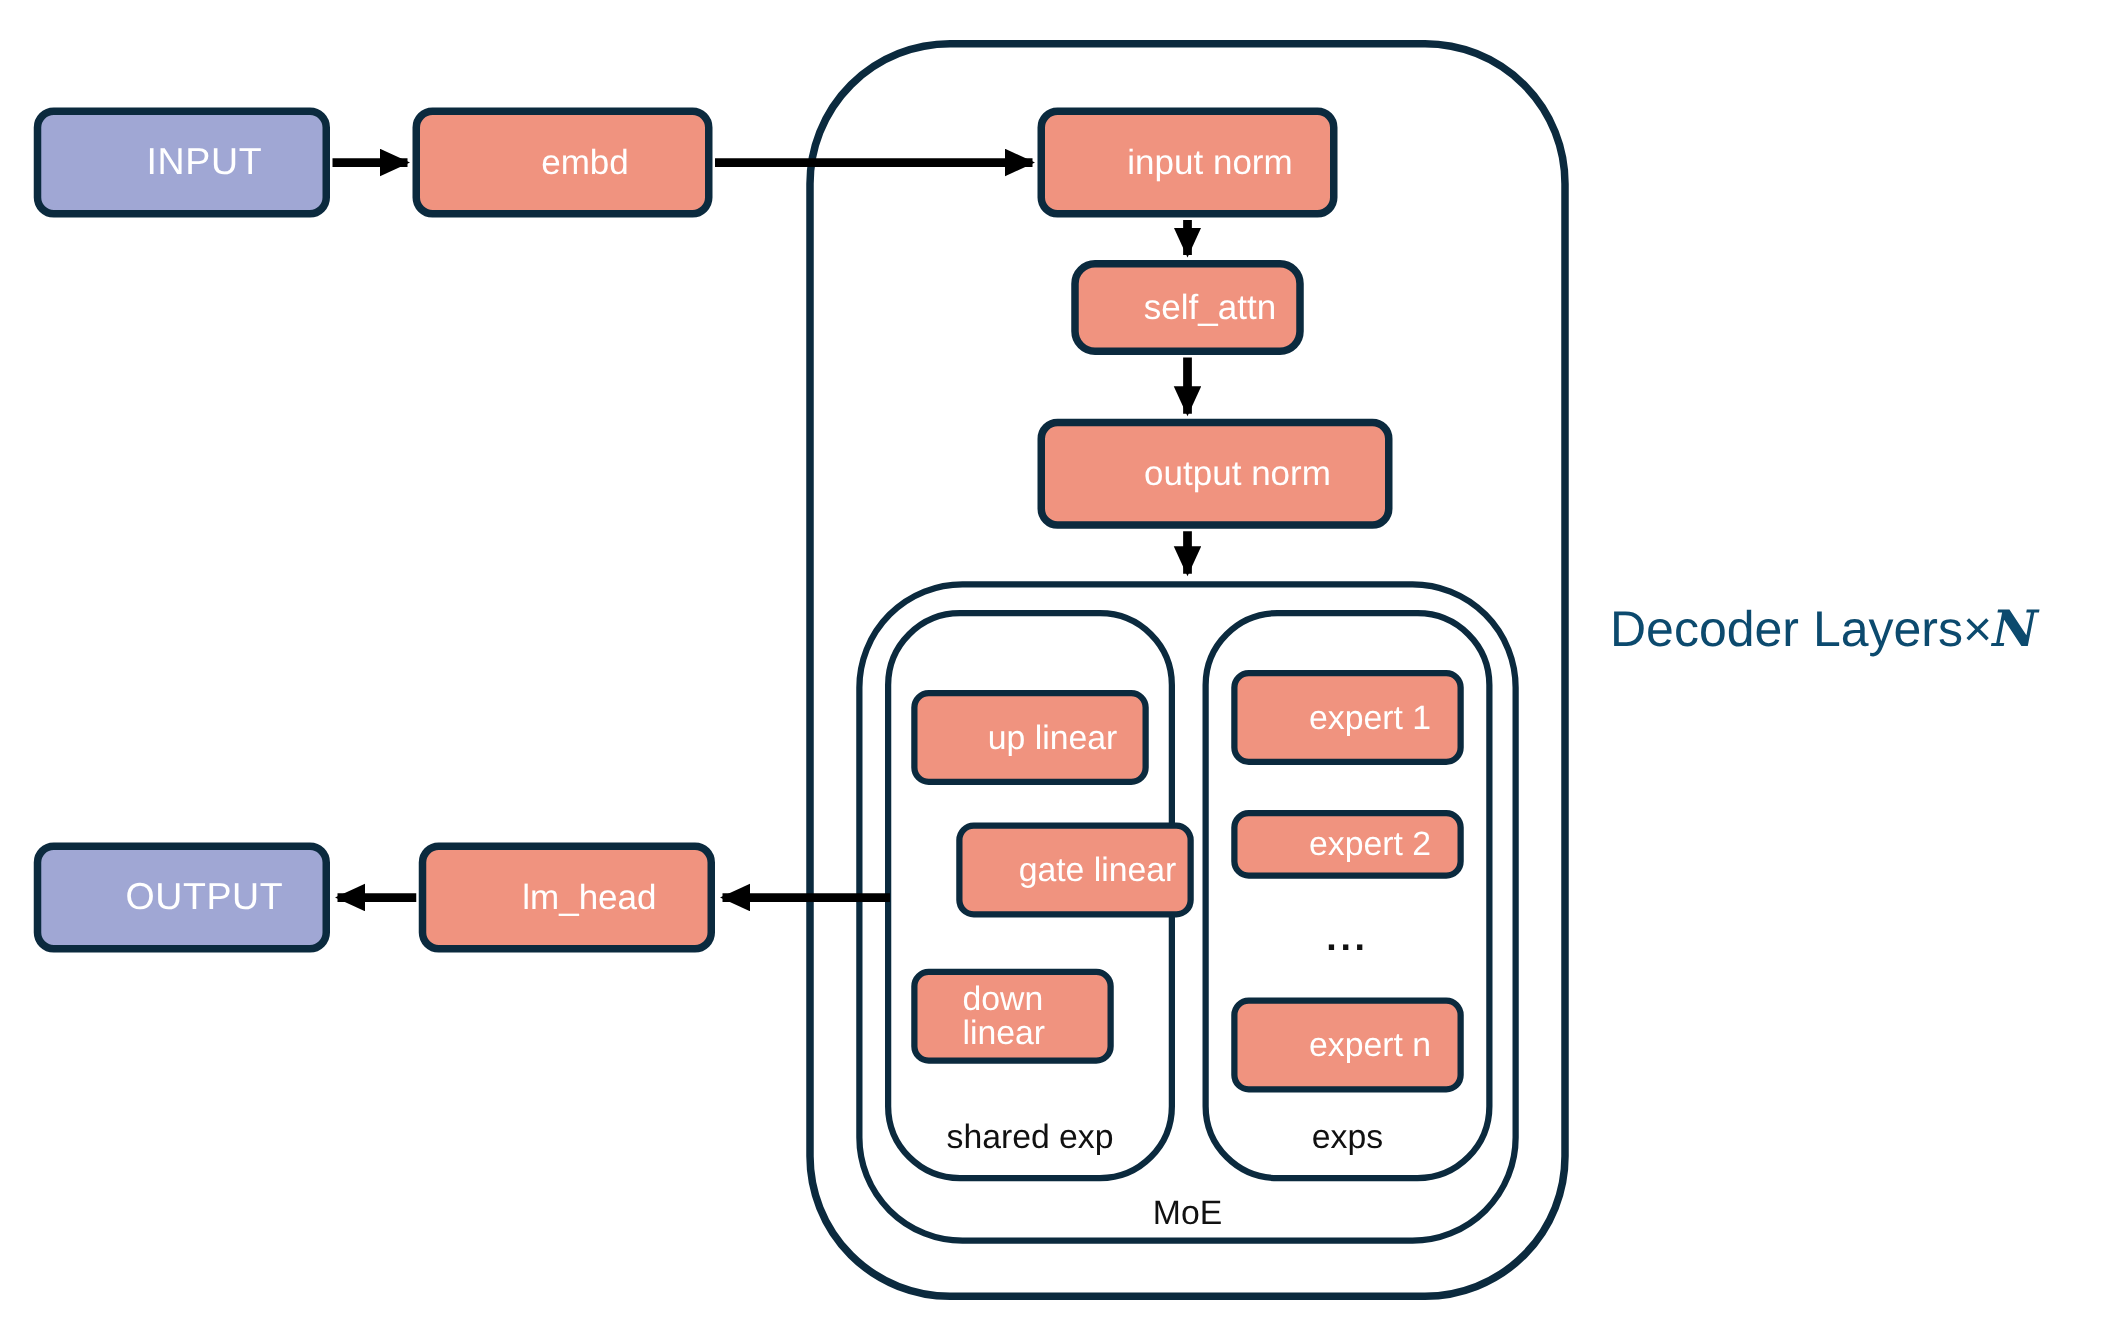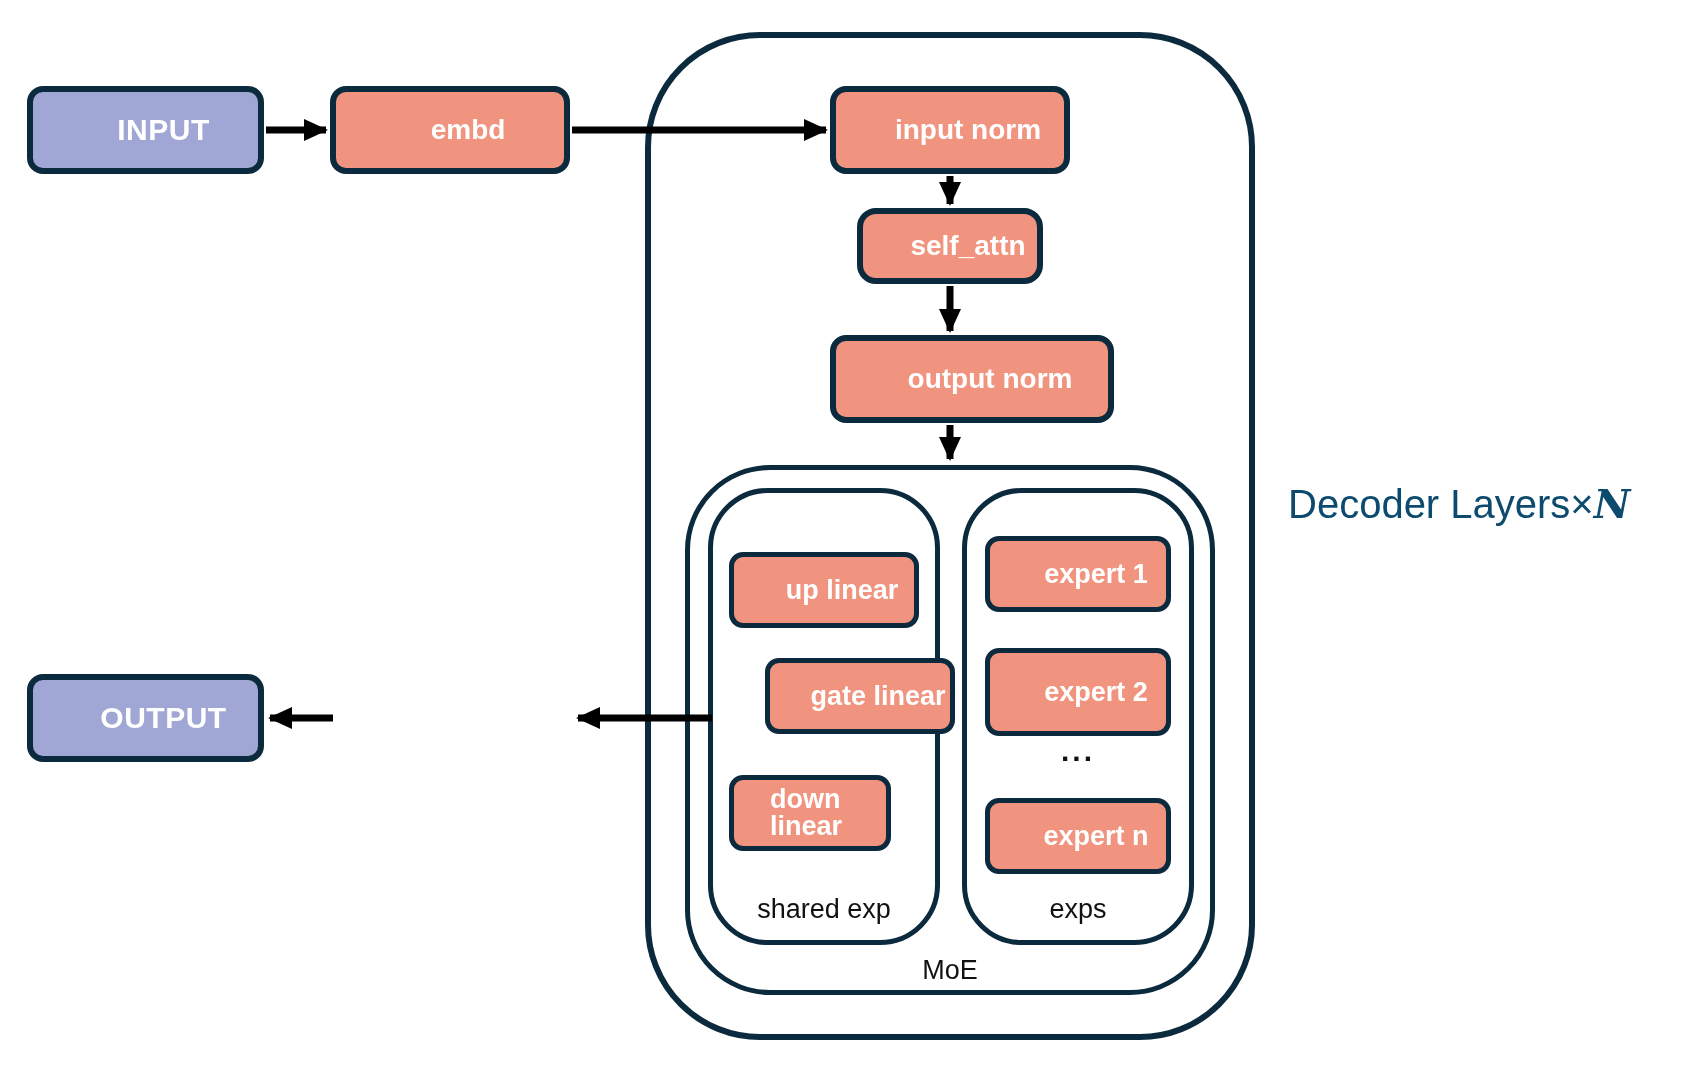"INPUT" .node { font-weight: 700 -> 400 }
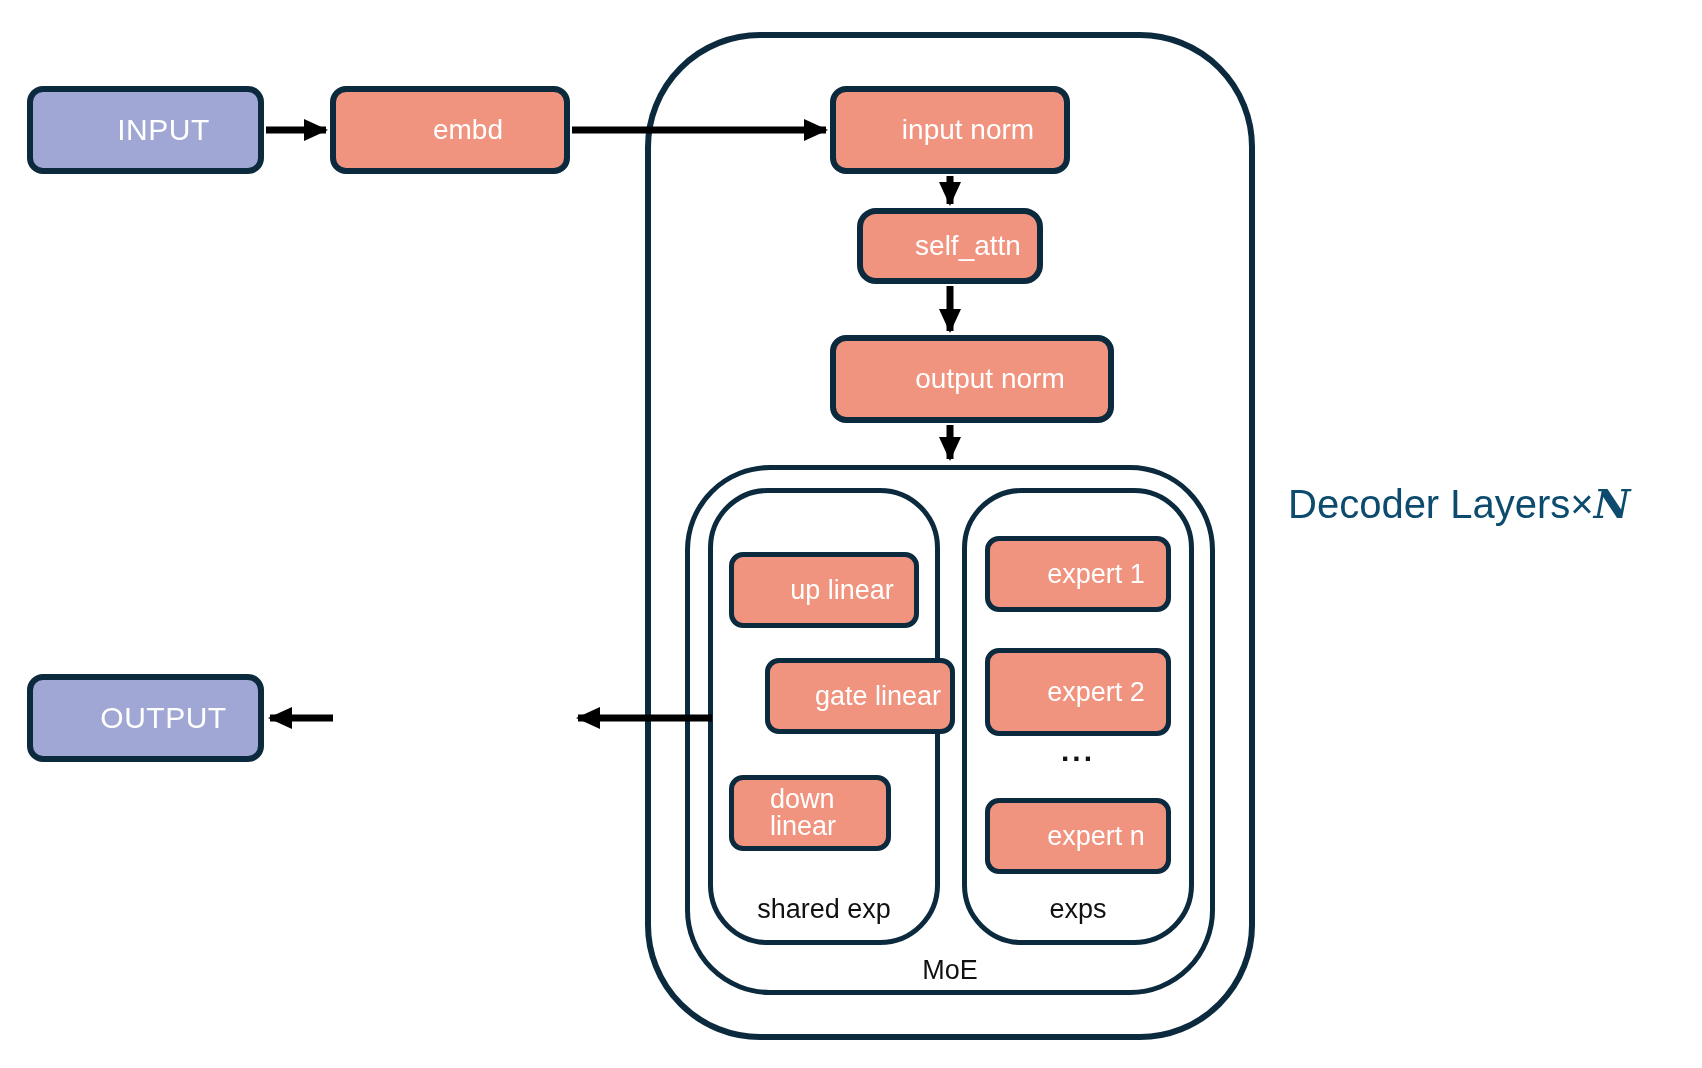"expert 2" div.node { height: 88px -> 55px }
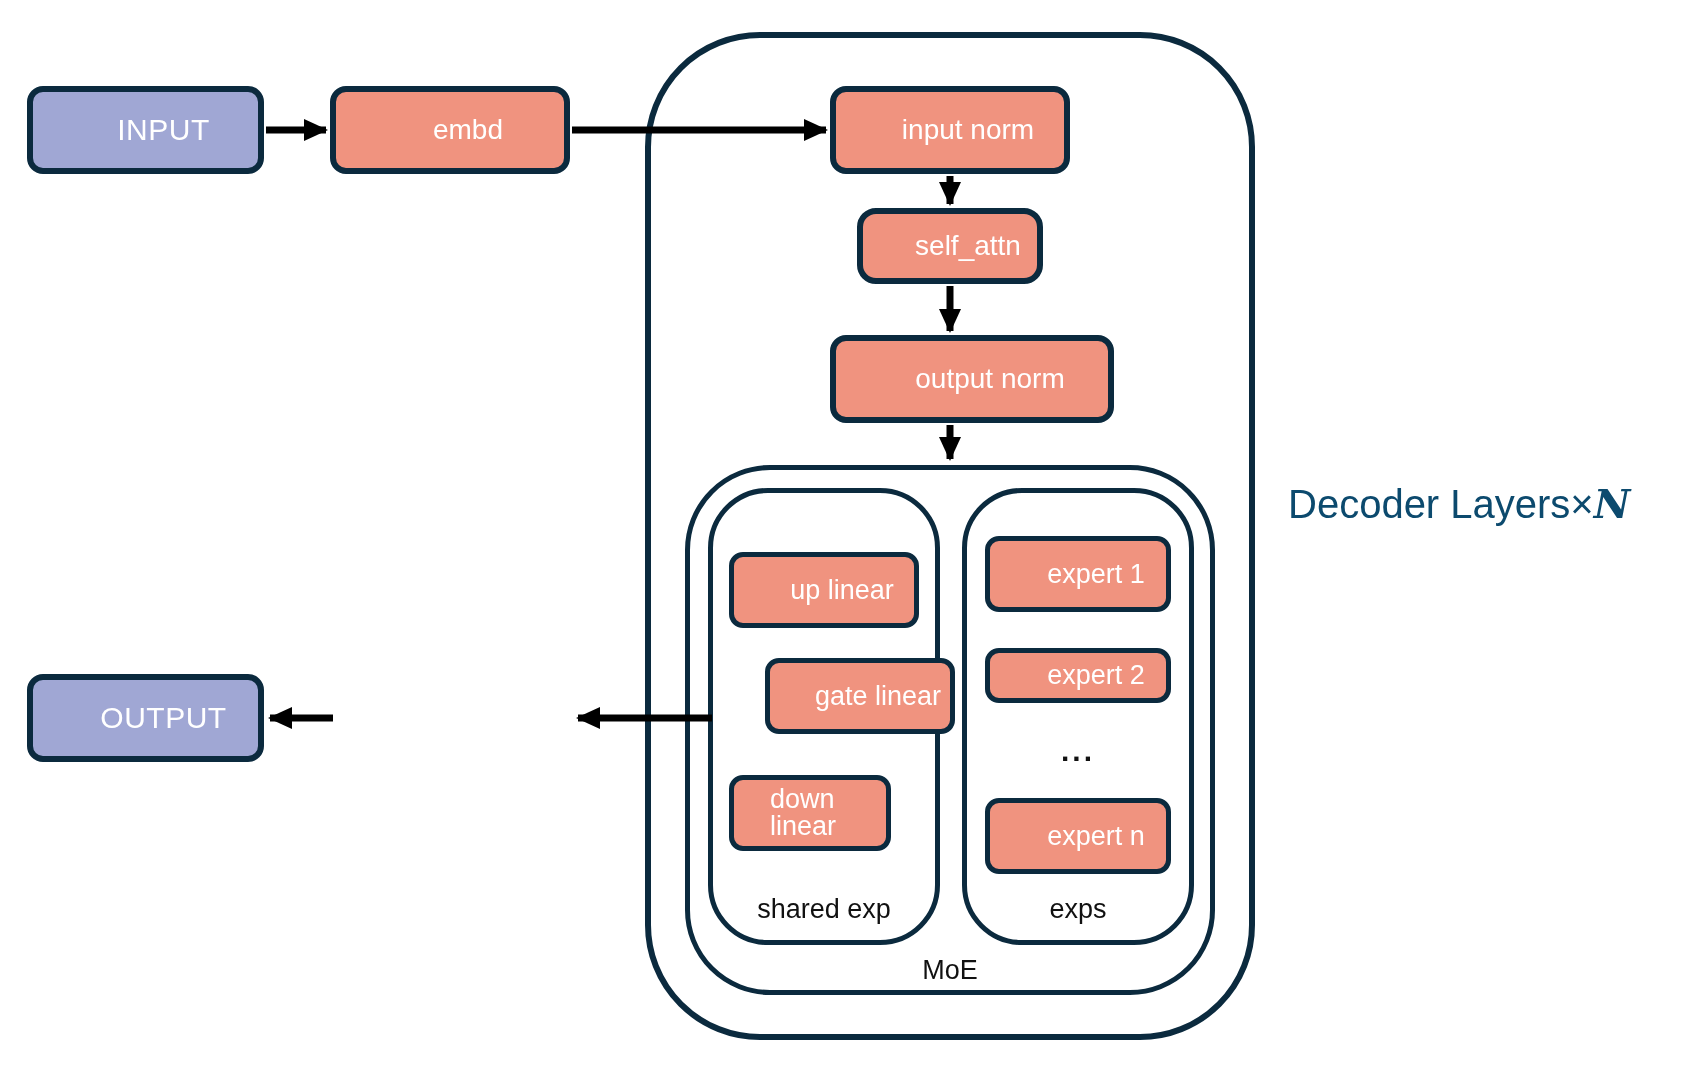"lm_head" div.node { html: none -> <div>lm_head</div> }
